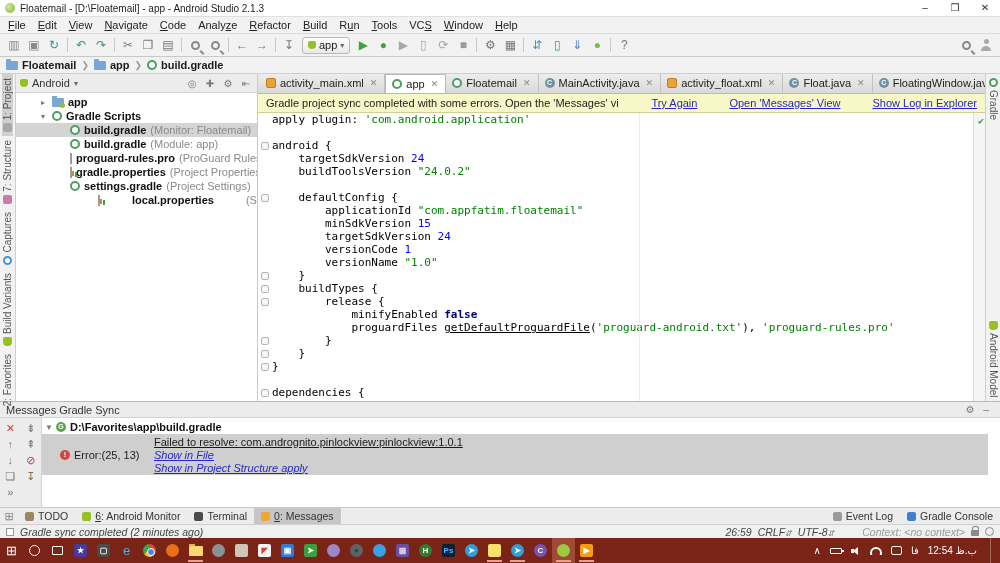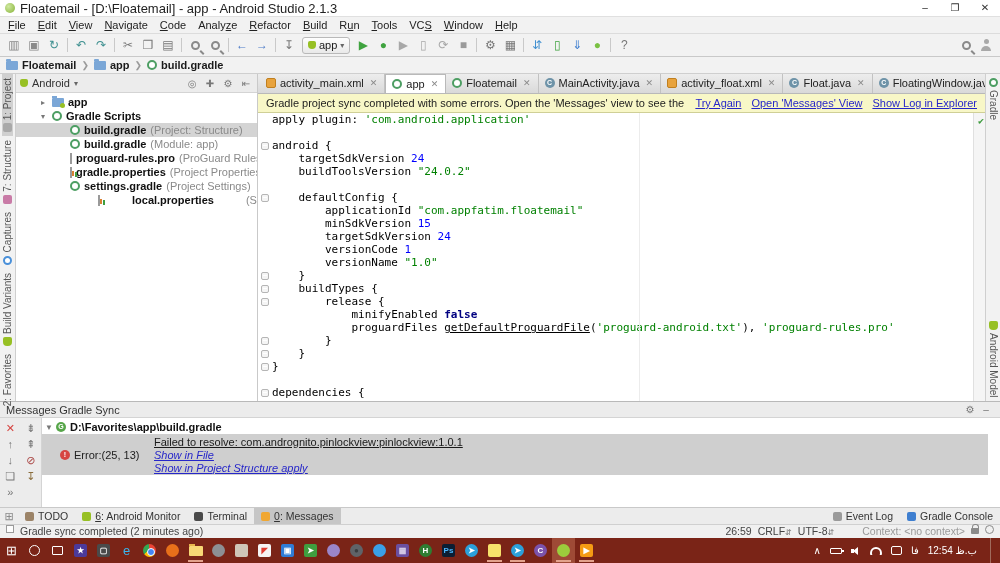"Floatemail - [D:\Floatemail] - app" .titlebar .title { font-size: 13px -> 10px }
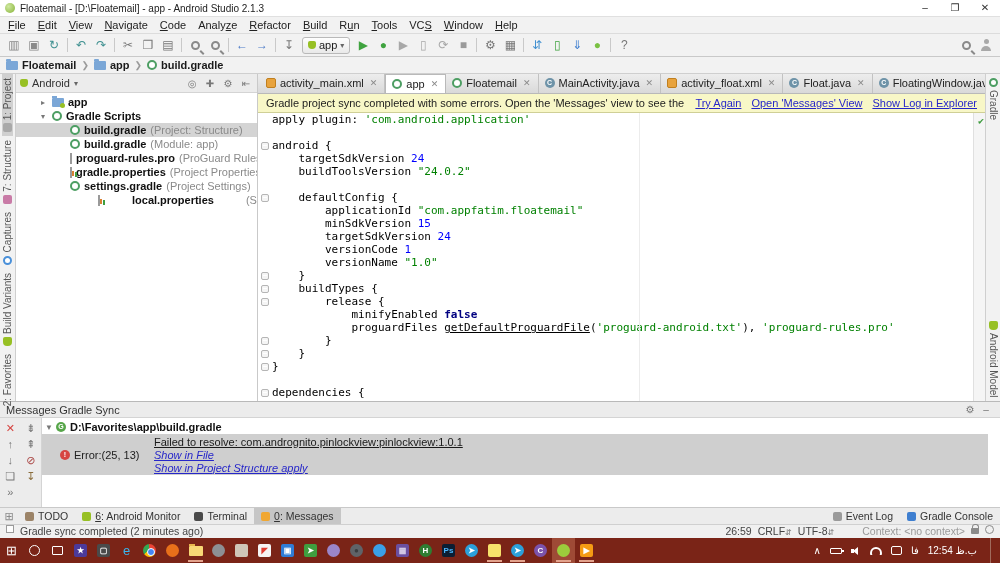"Try Again" .notif a, .msg-link { margin-left: 10px -> 32px }
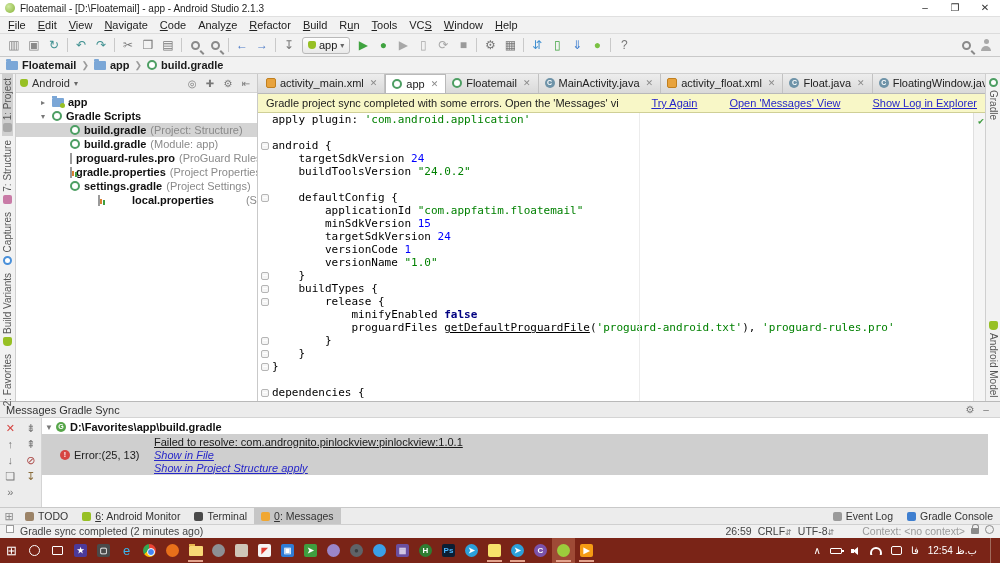"(Project: Structure)" span.desc { text: Project: Structure -> Monitor: Floatemail }
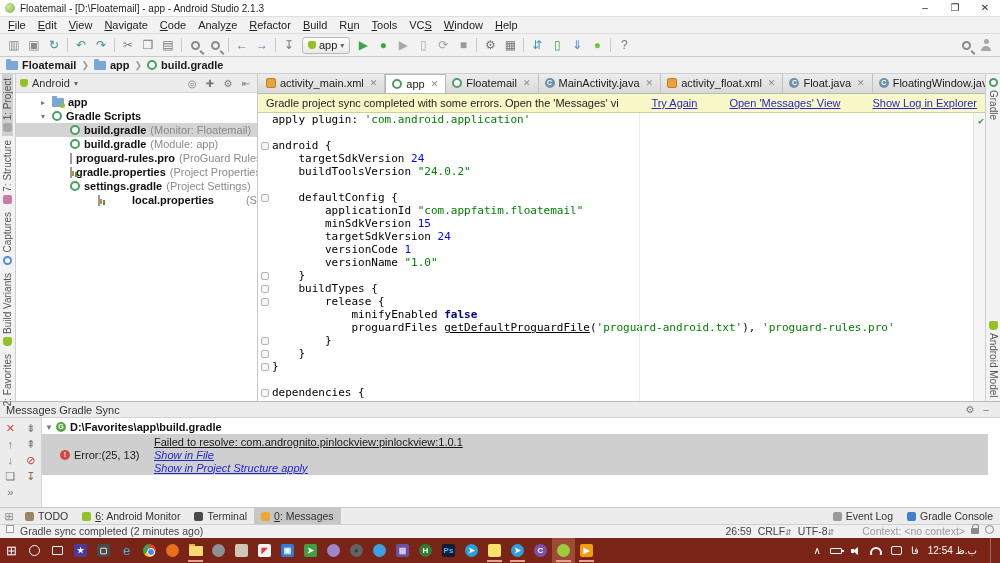"Gradle sync completed (2 minutes" .statusbar { align-items: flex-start -> center; font-style: none -> italic }
